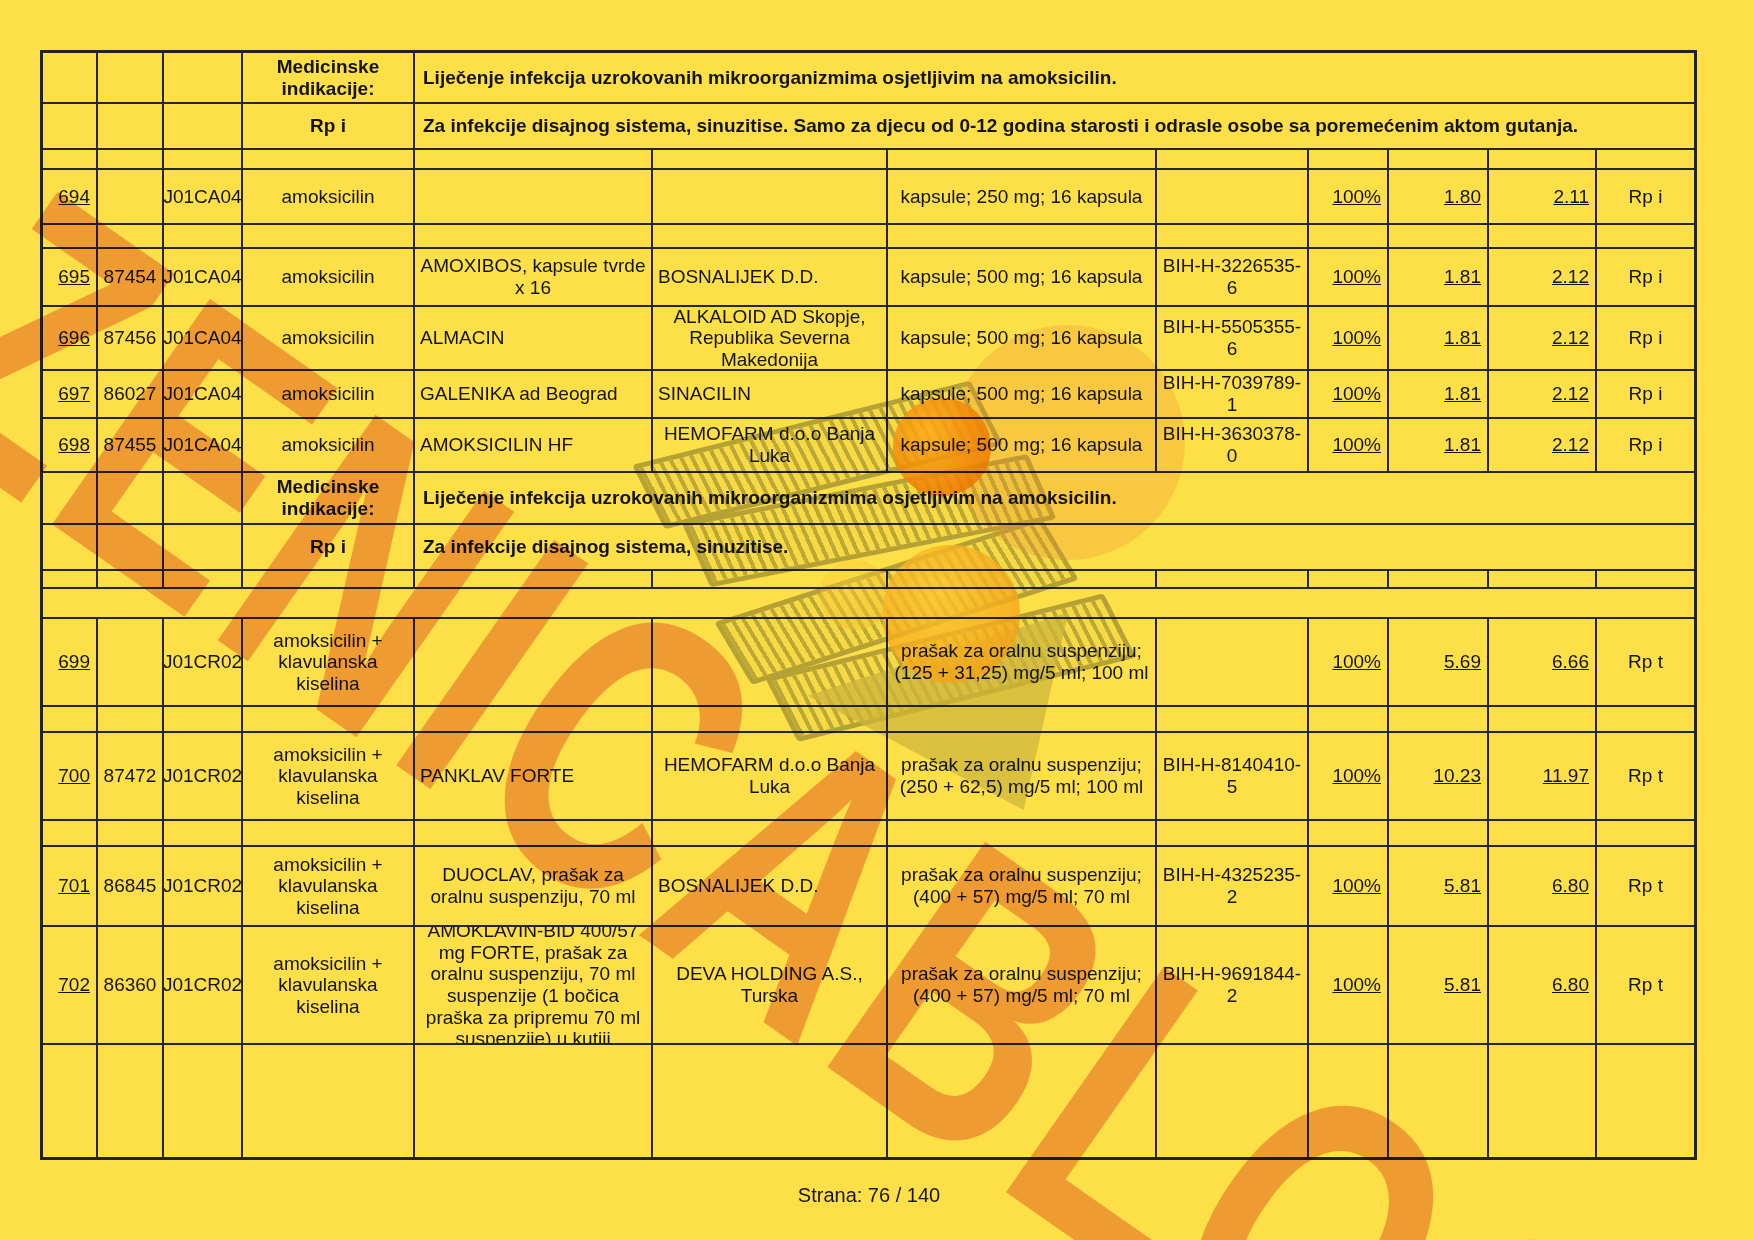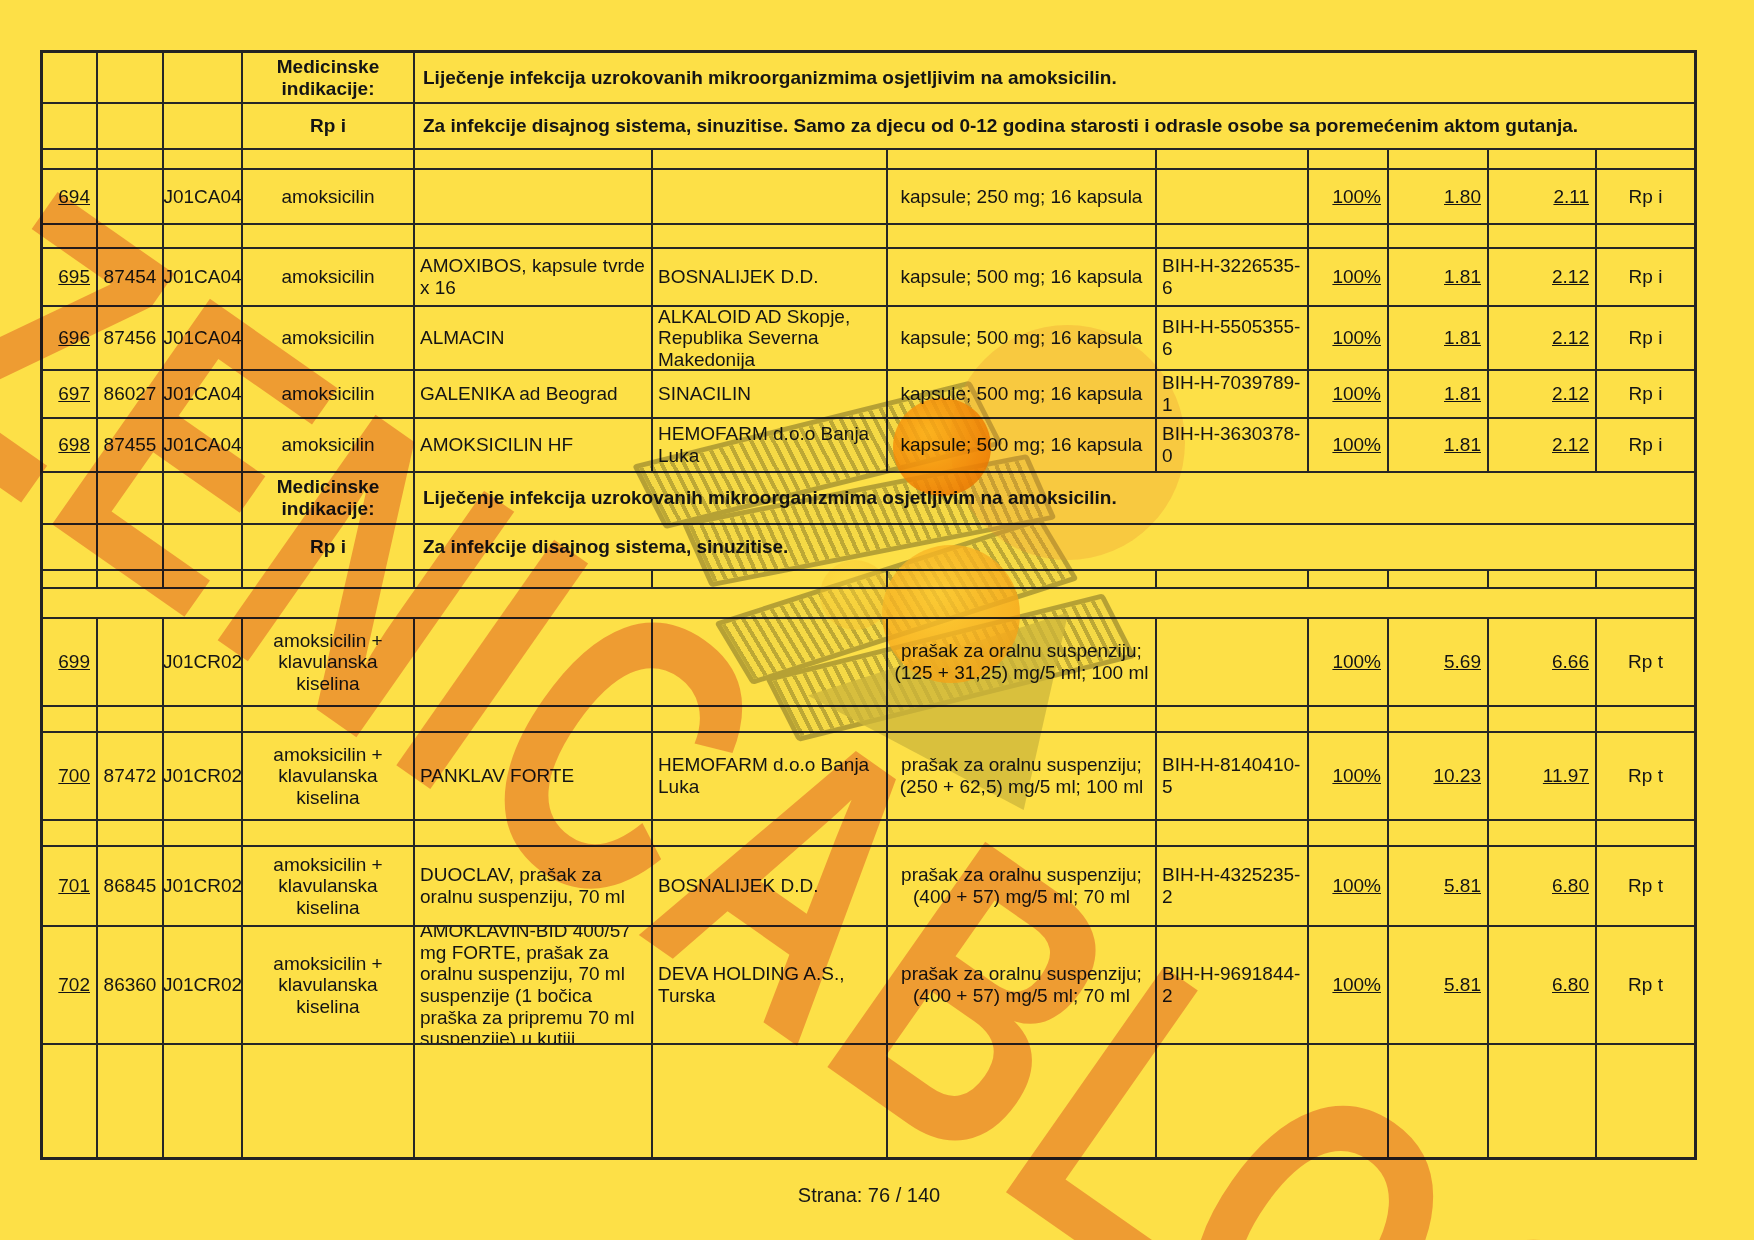"Liječenje infekcija uzrokovanih" .al-left { text-align: left -> center }
